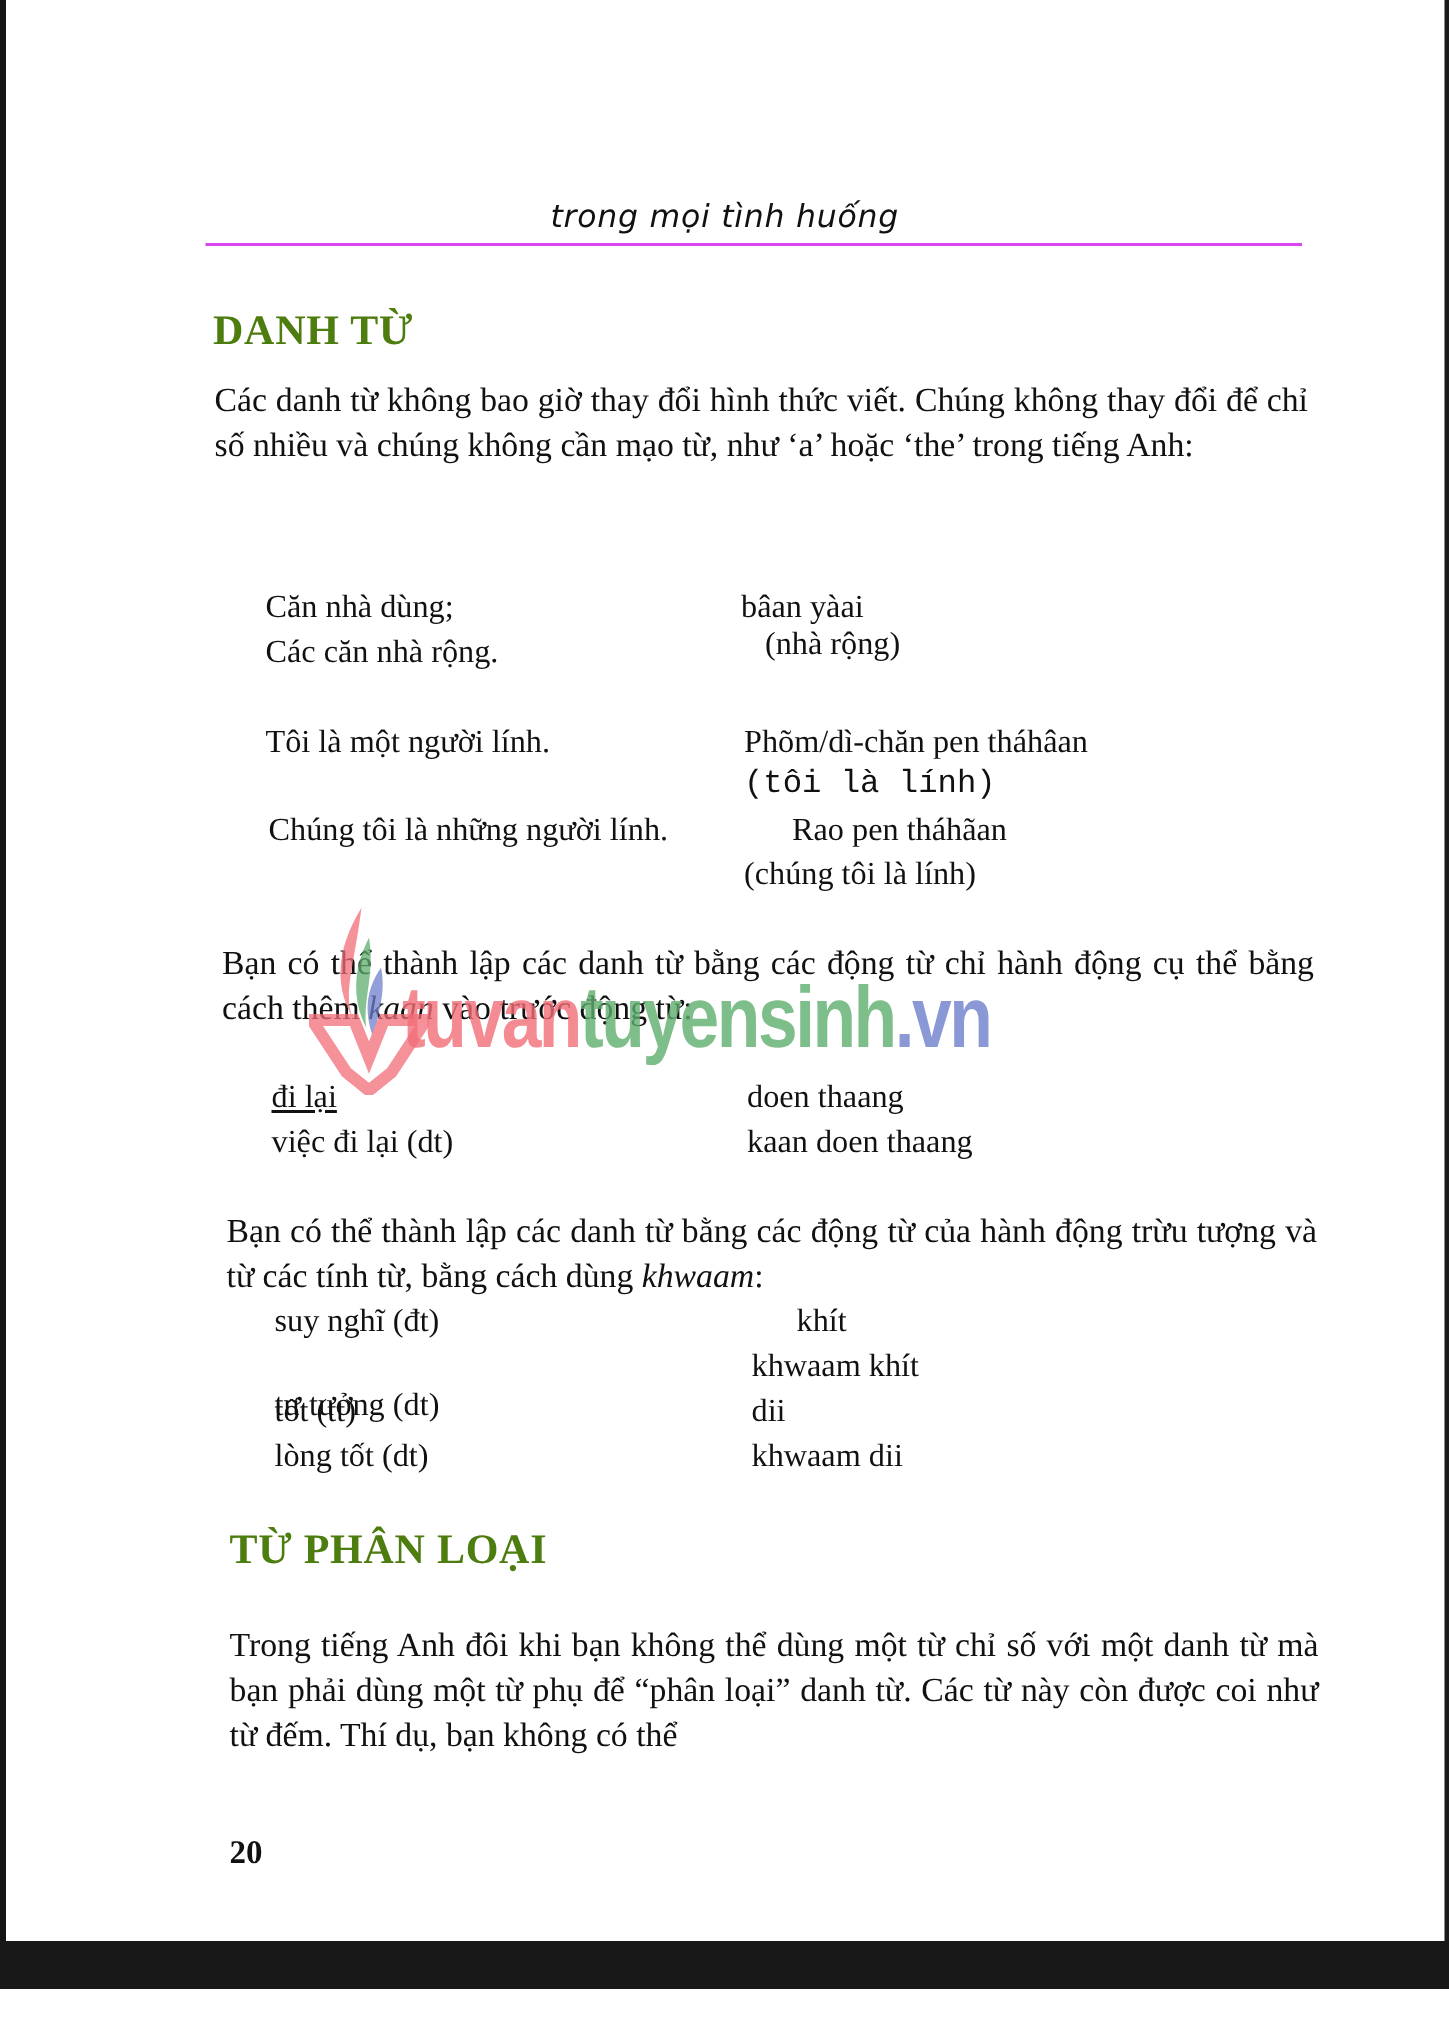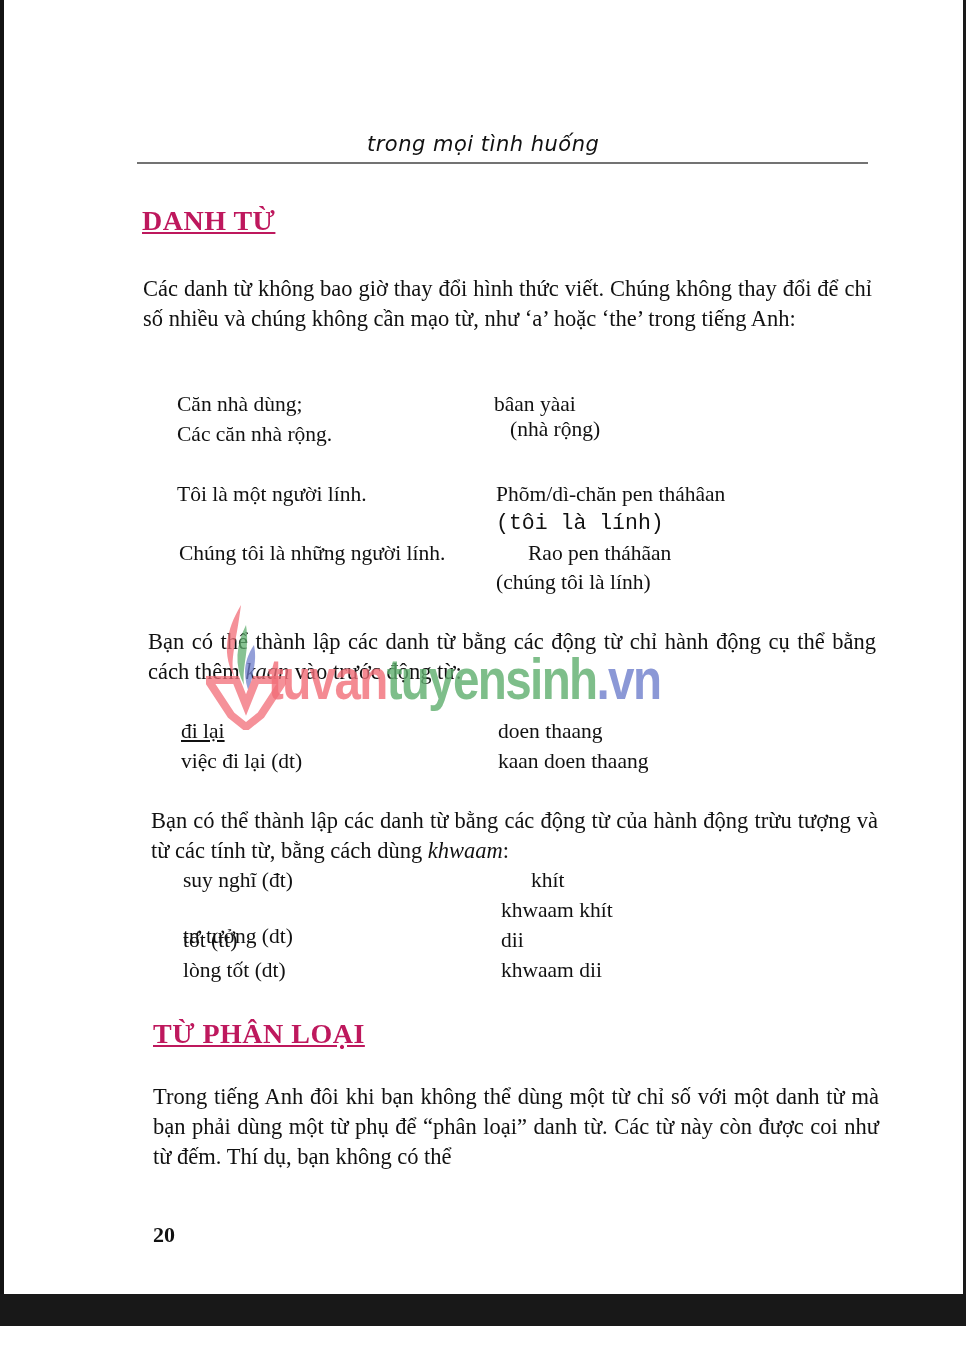"trong mọi tình huống" .running-head { border-bottom: 2px solid #737373 -> 2px solid #d946ef }
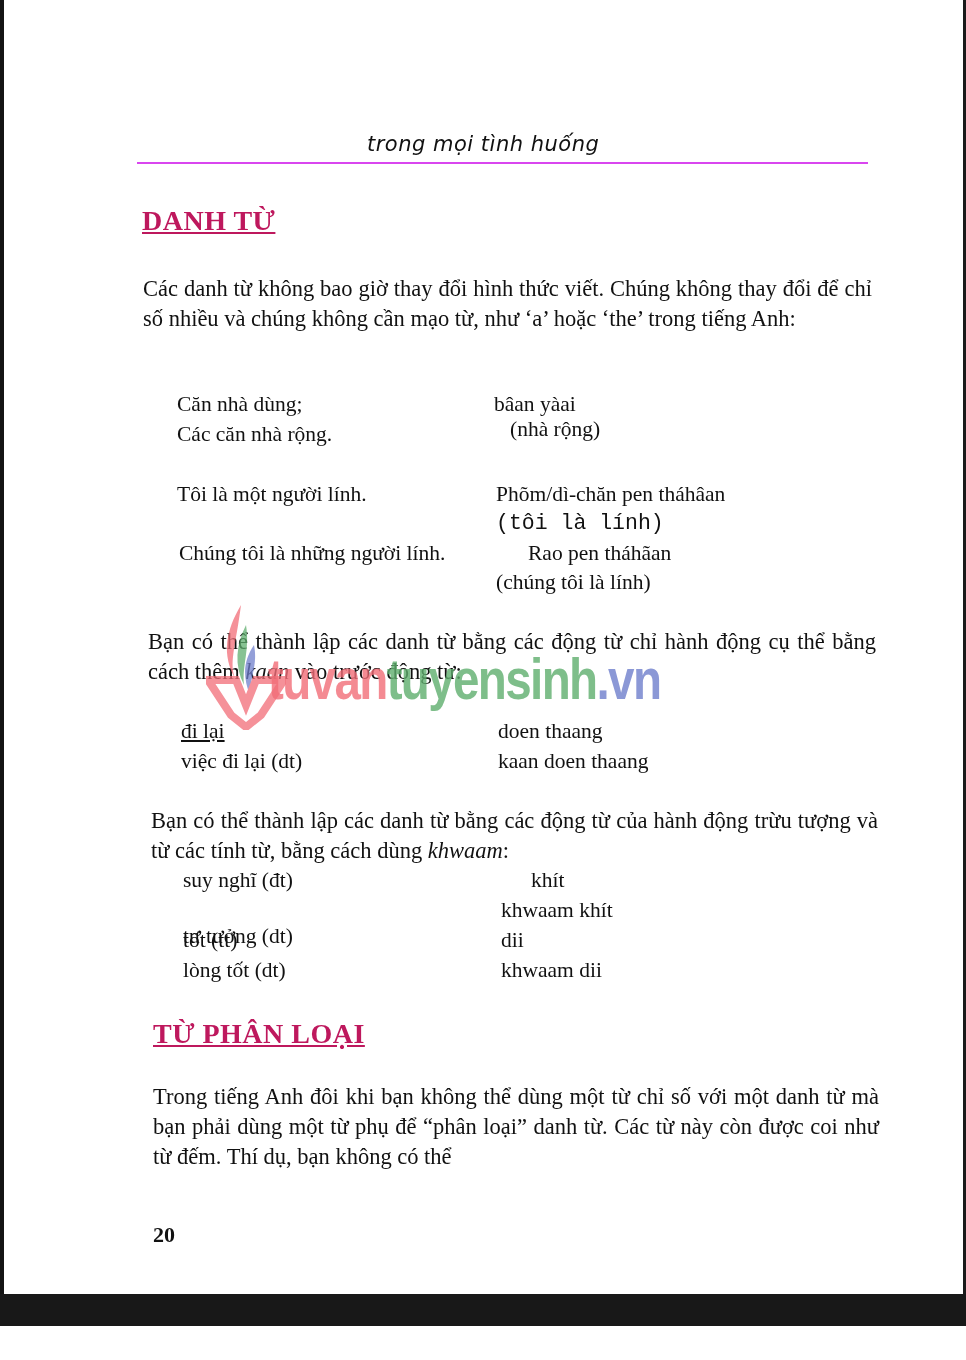"DANH TỪ" .heading { color: #be185d -> #4d7c0f; text-decoration: underline -> none }
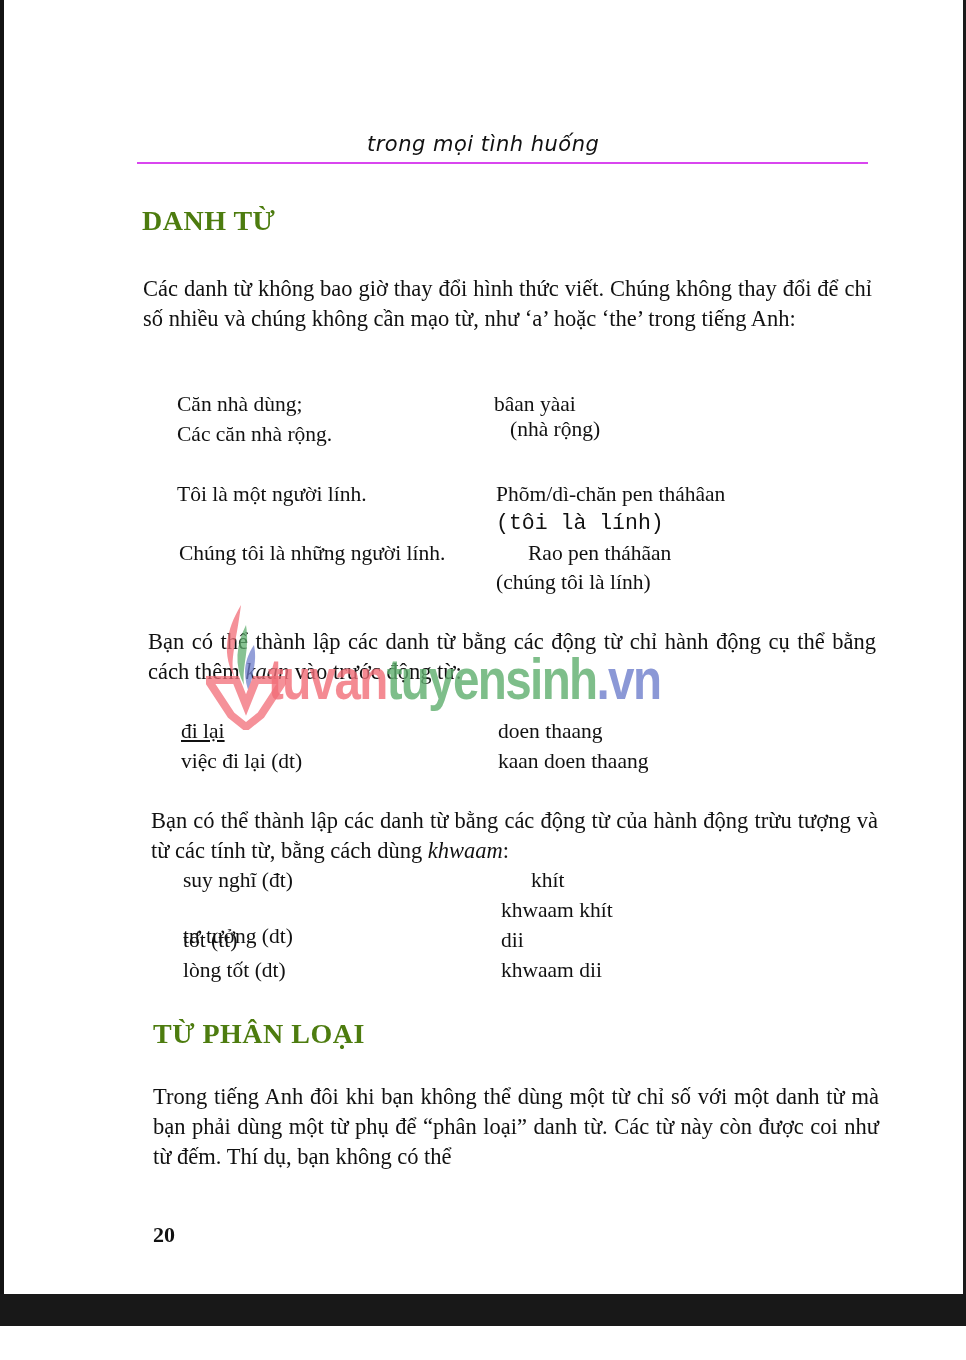"Các danh từ không bao" div.para { top: 274px -> 252px }
